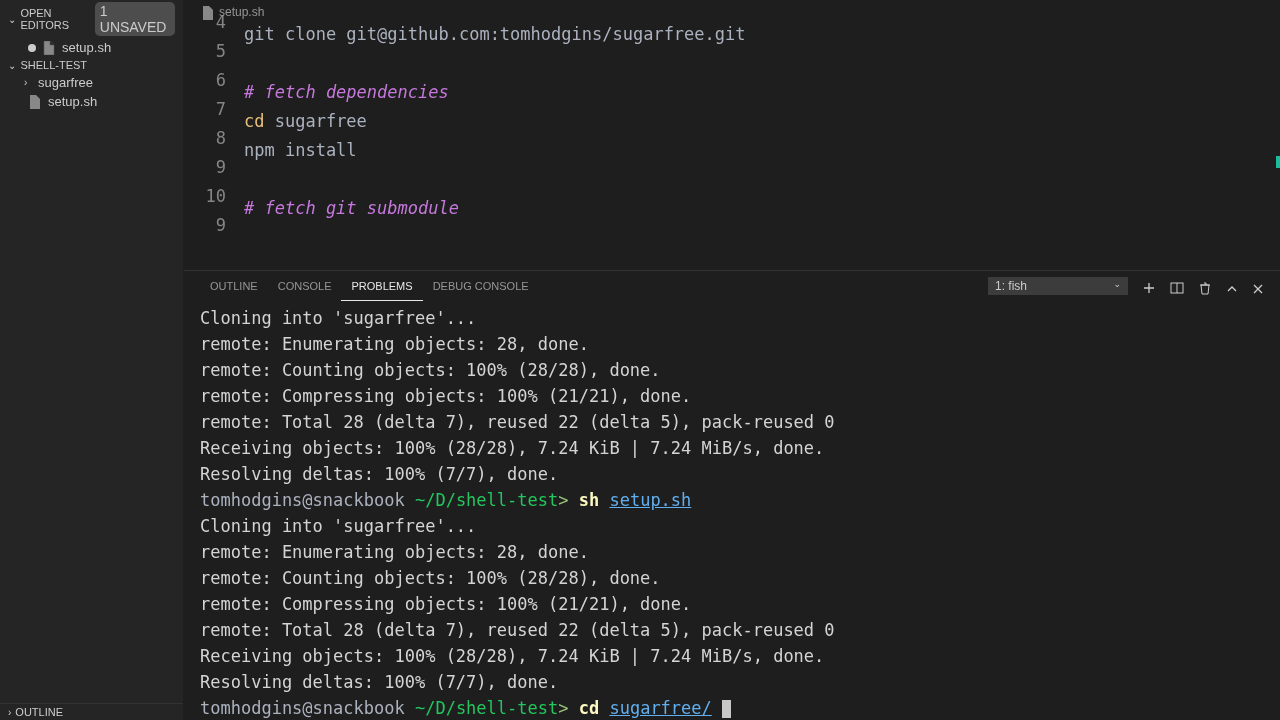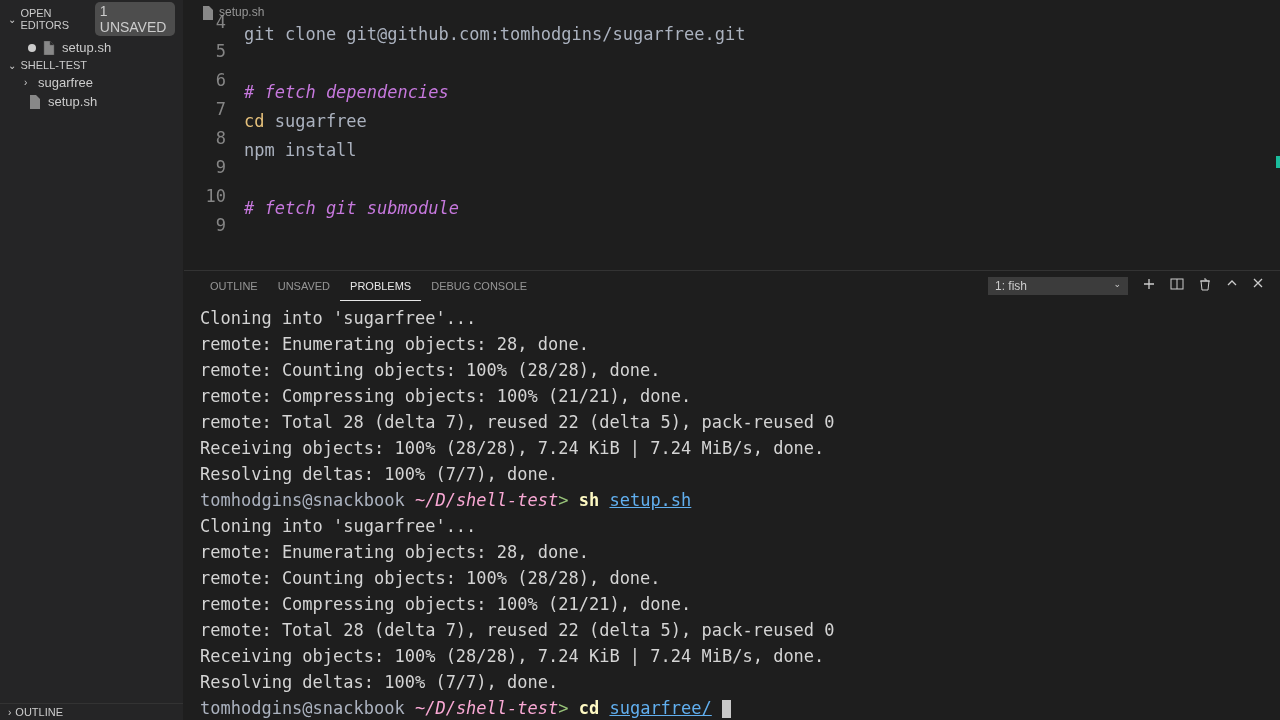"UNSAVED" div.panel-tab { text: UNSAVED -> CONSOLE }
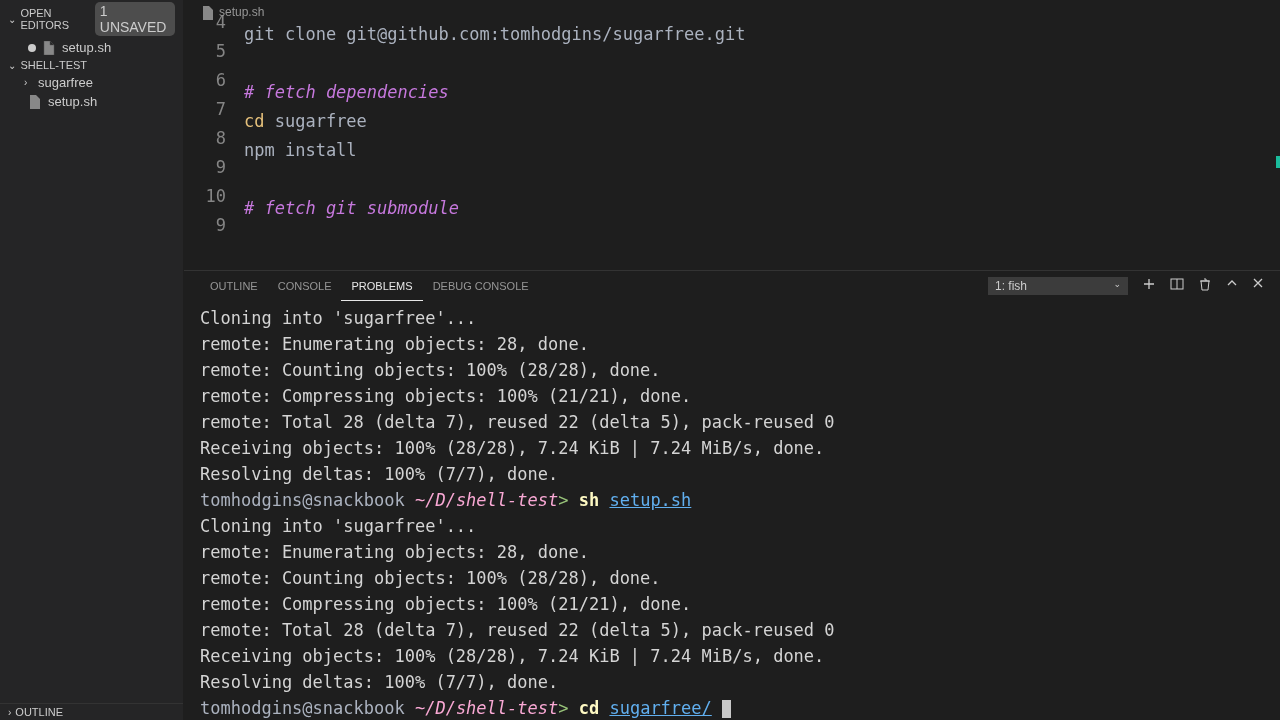"1: fish" .panel-right { align-items: flex-start -> flex-end }
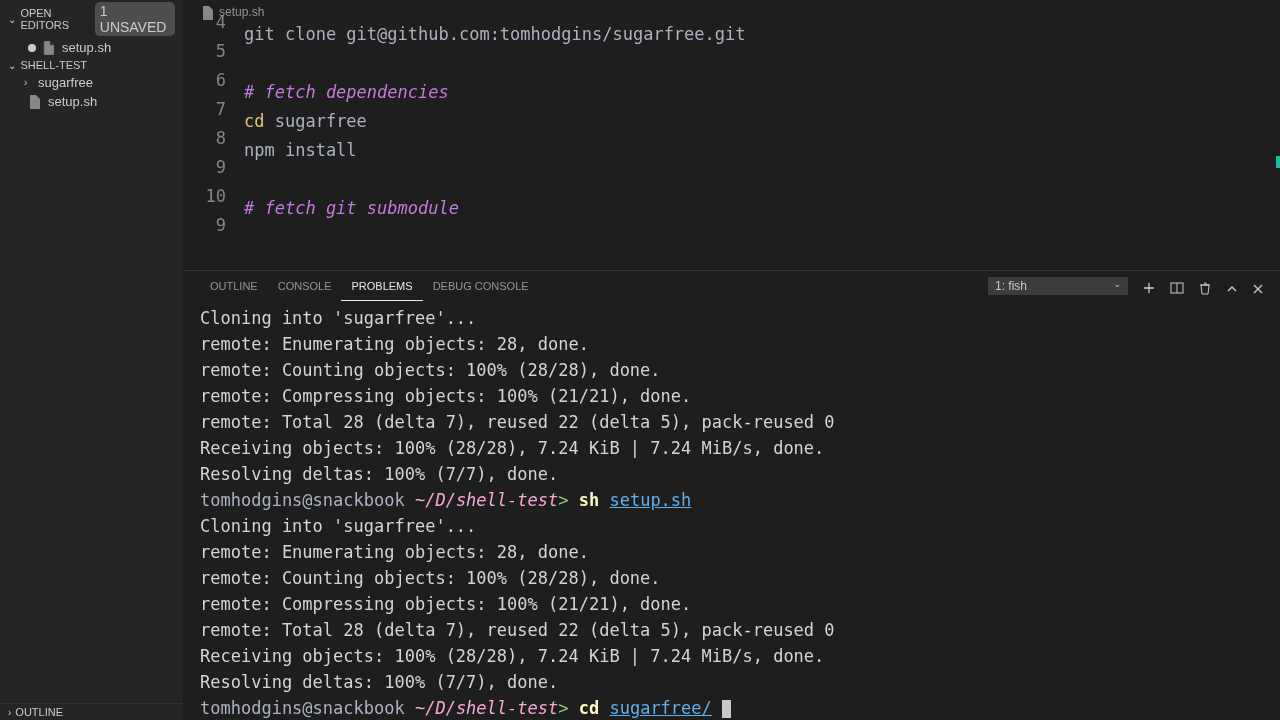"~/D/shell-test" .t-prompt-path { color: #f9a8d4 -> #22c55e; font-style: italic -> none }
